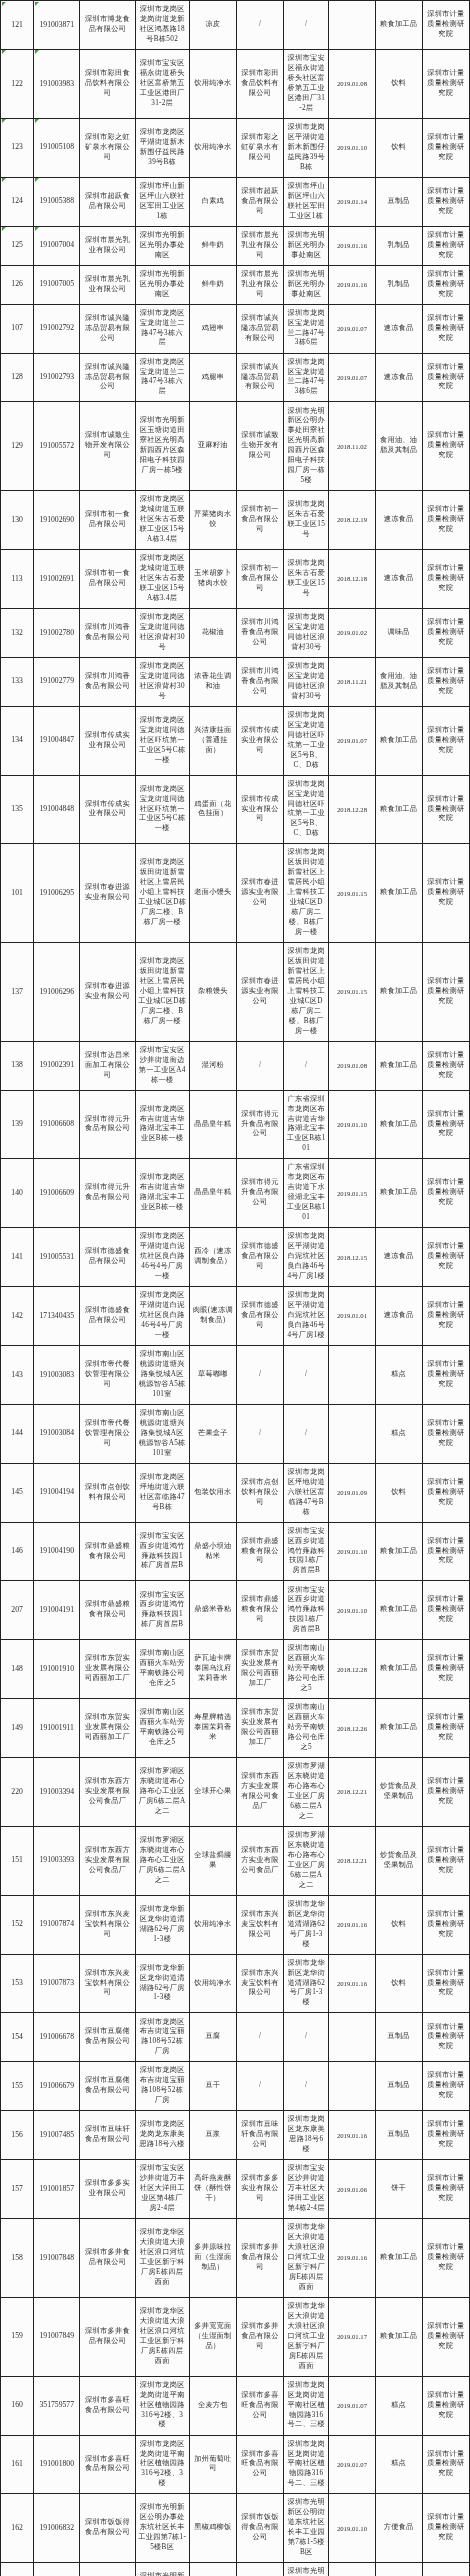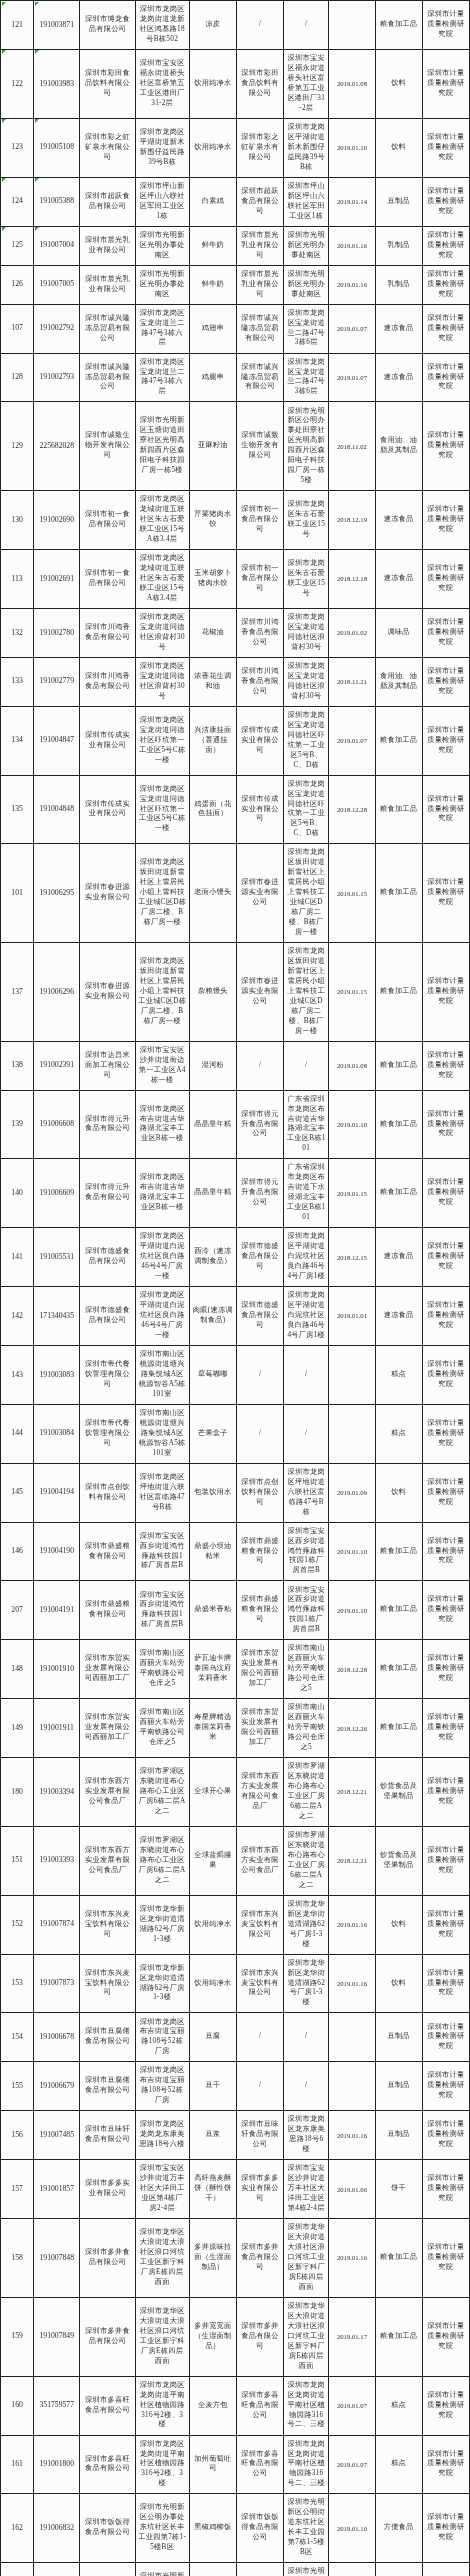"225682028" td.num-cell { text: 225682028 -> 191005572 }
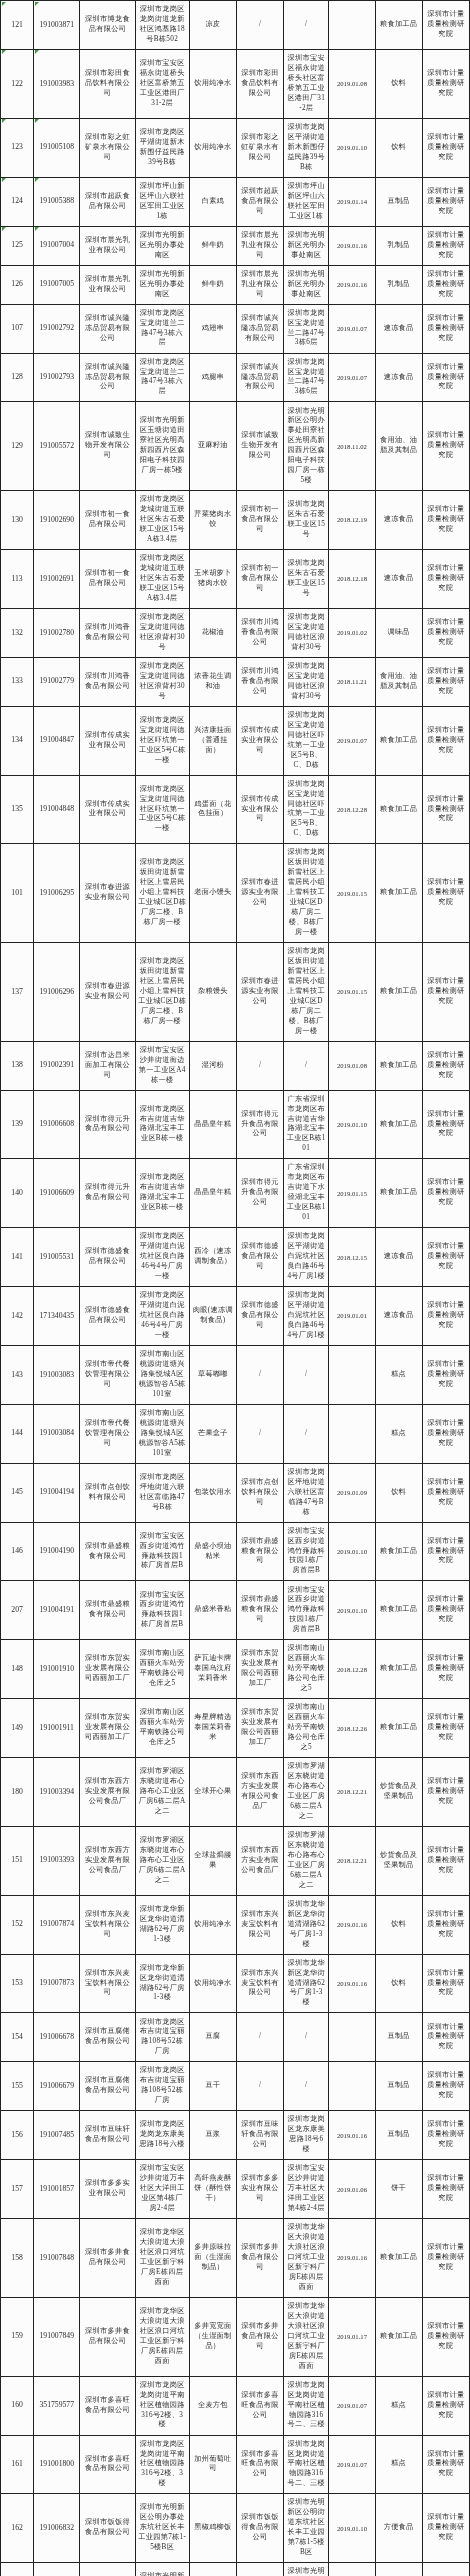"180" td.num-cell { text: 180 -> 220 }
